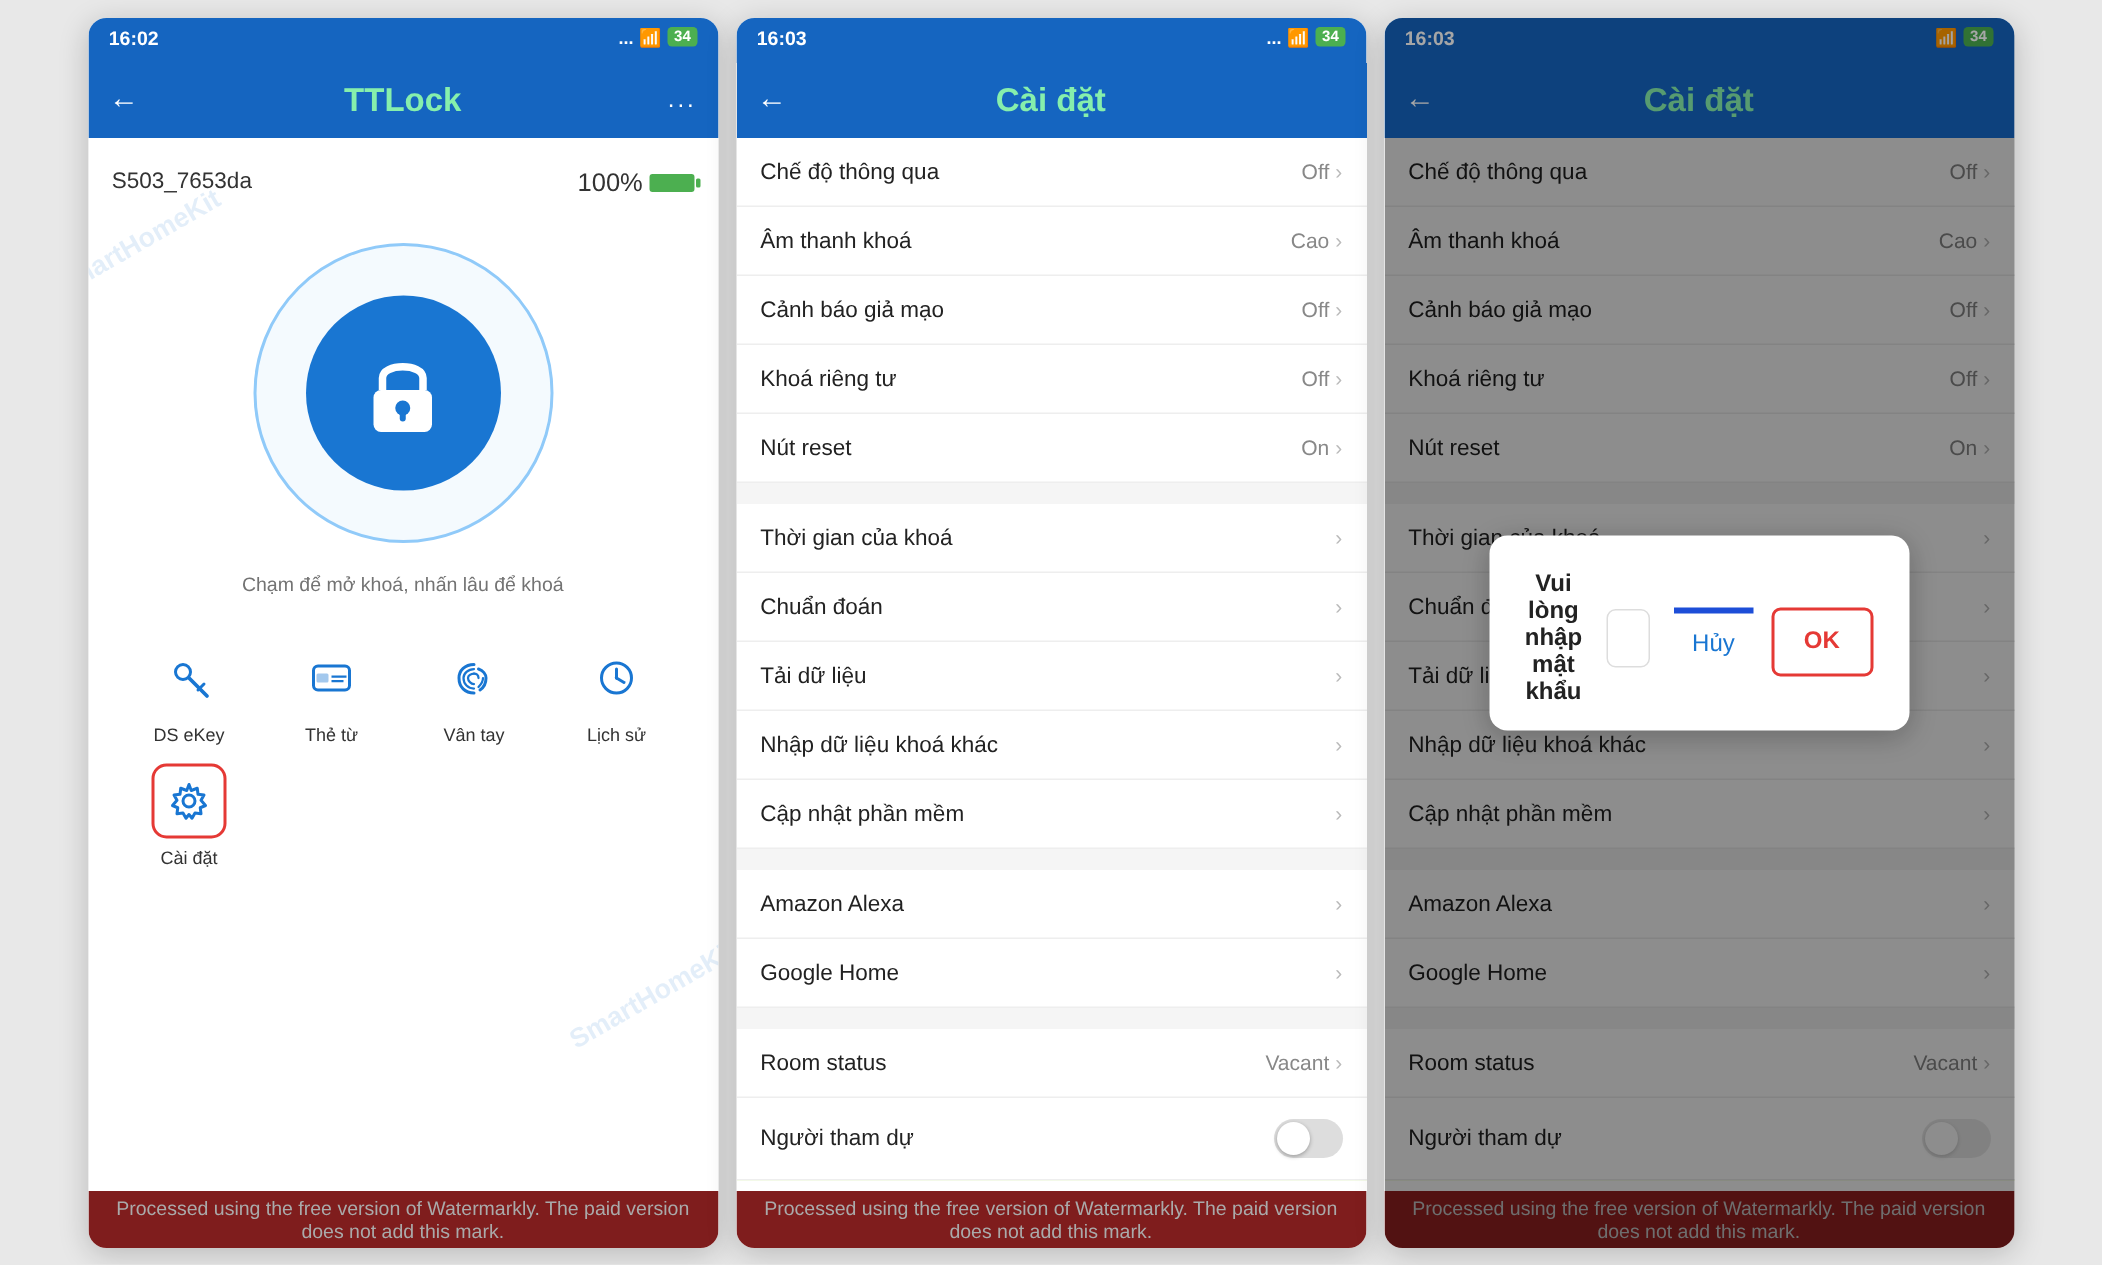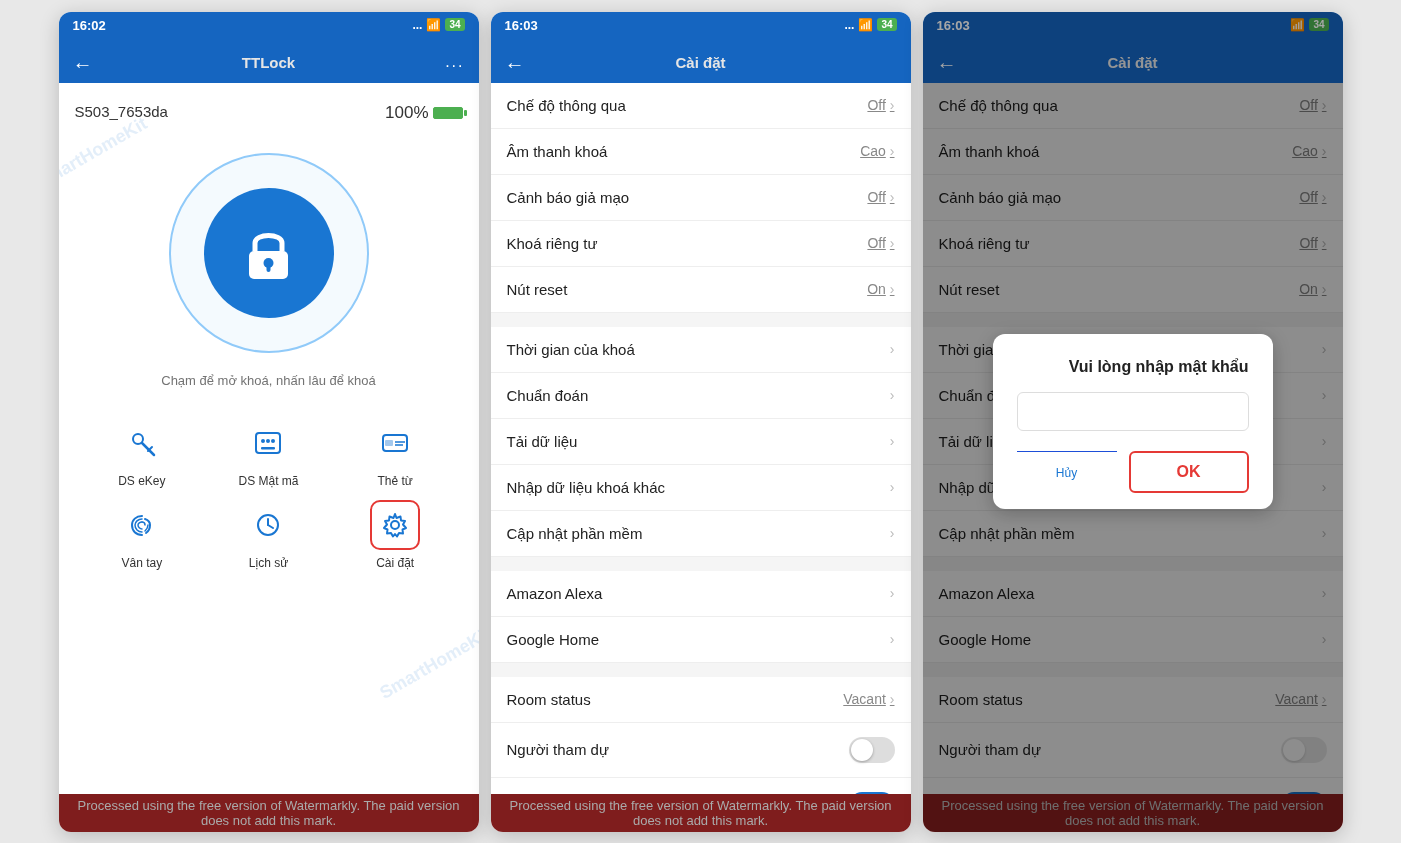"TTLock" .header-title { color: #e5e5e5 -> #86efac; font-size: 15px -> 22px }
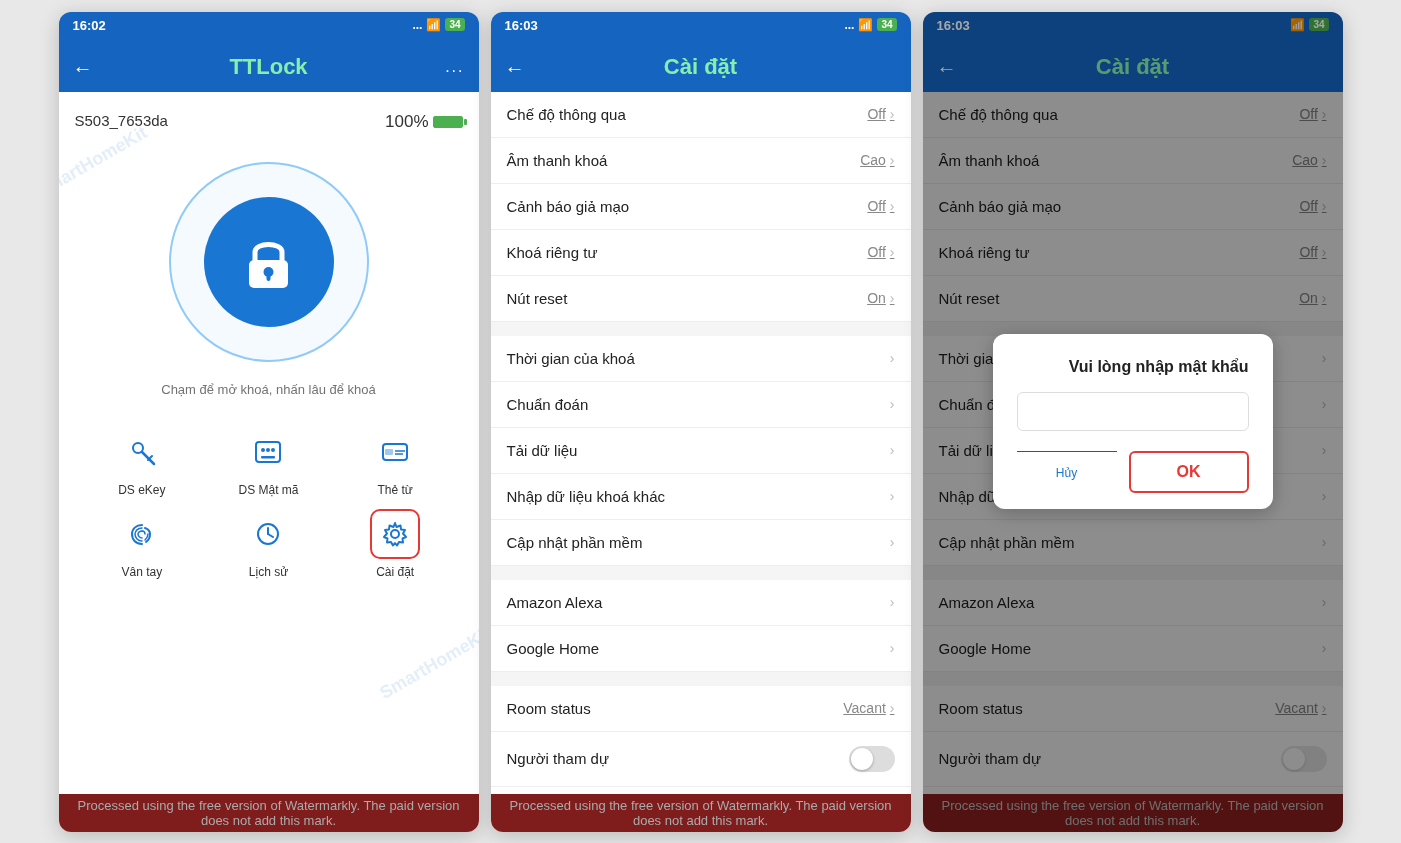"Off" .settings-item-right { text-decoration: underline -> none }
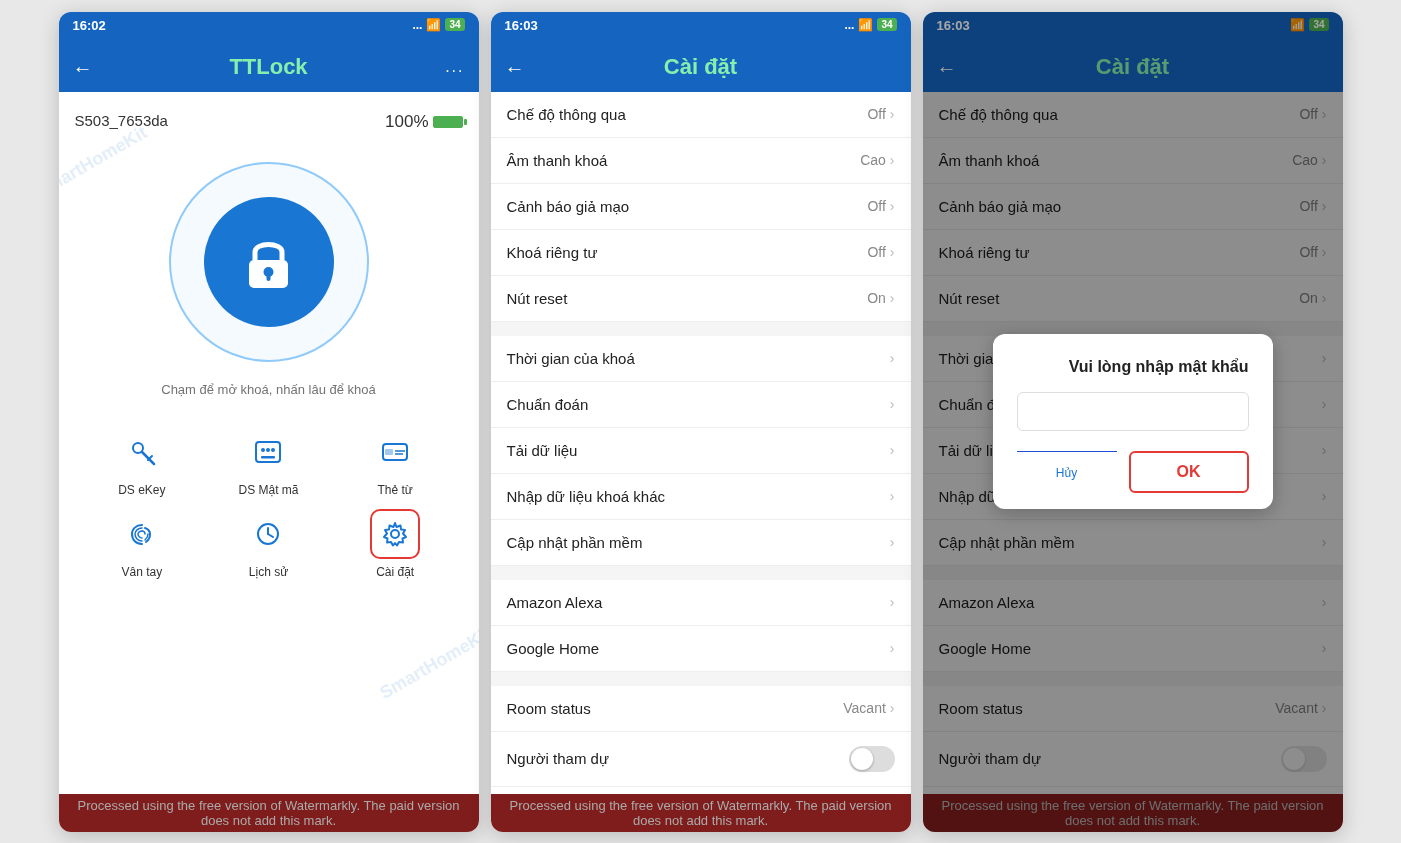"Vui lòng nhập mật khẩu" .dialog-box { align-items: flex-end -> center; flex-direction: column -> row }
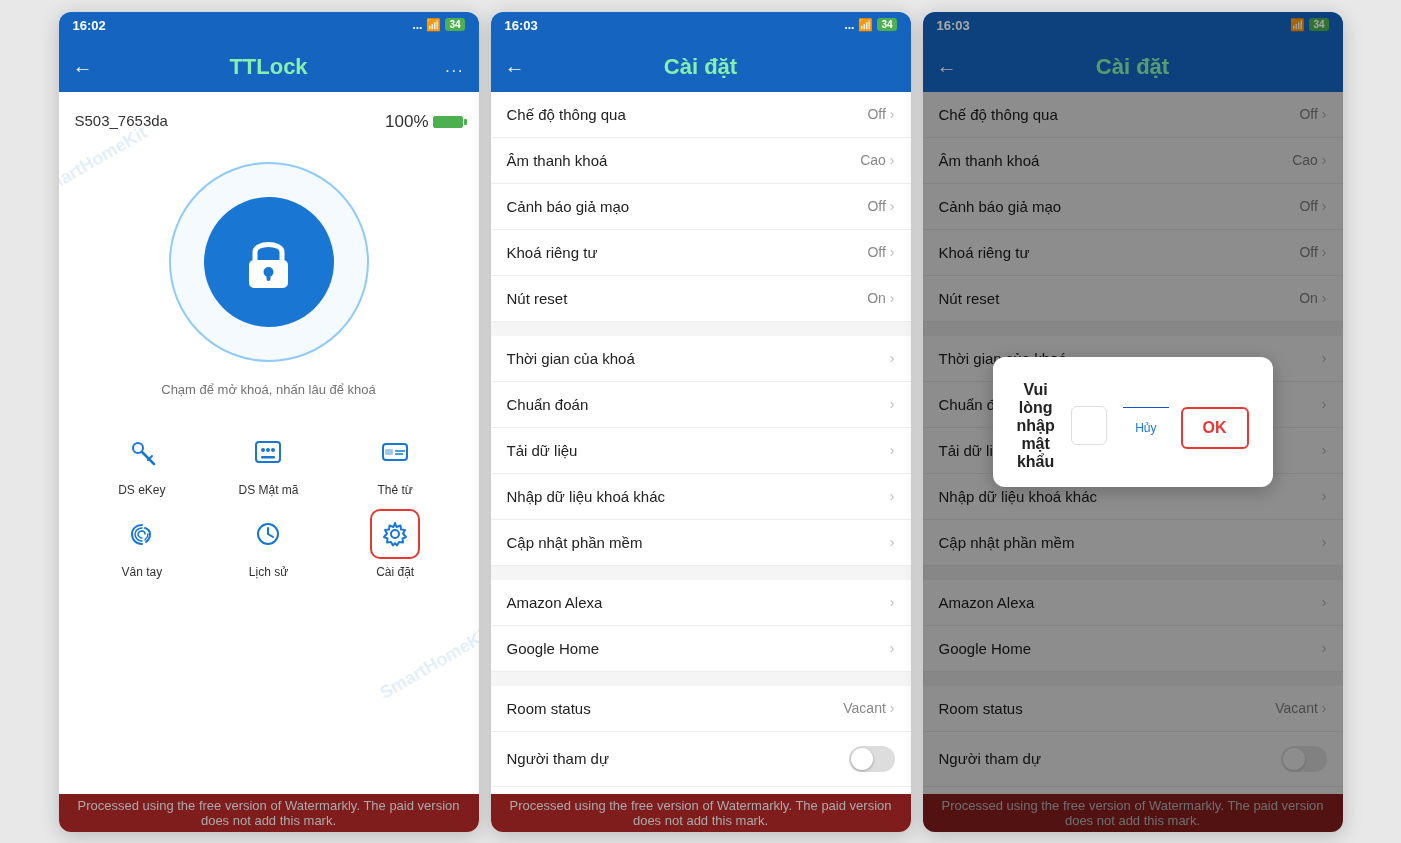"Hủy" .btn-cancel { border-top: 1px solid #1d4ed8 -> 4px solid #1d4ed8; font-size: 12px -> 16px }
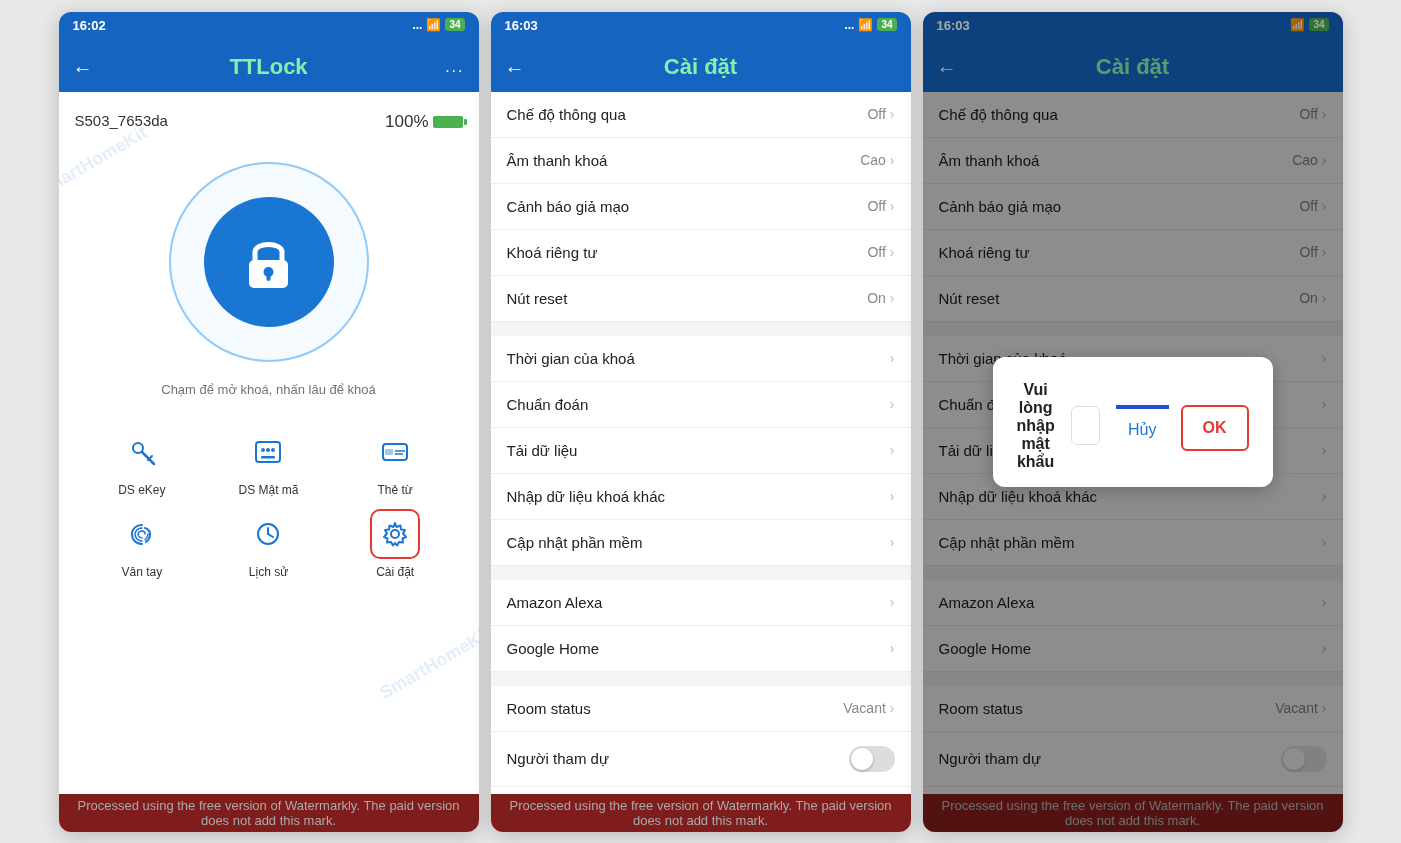"DS eKey" .menu-grid { grid-template-columns: repeat(3, 1fr) -> repeat(4, 1fr) }
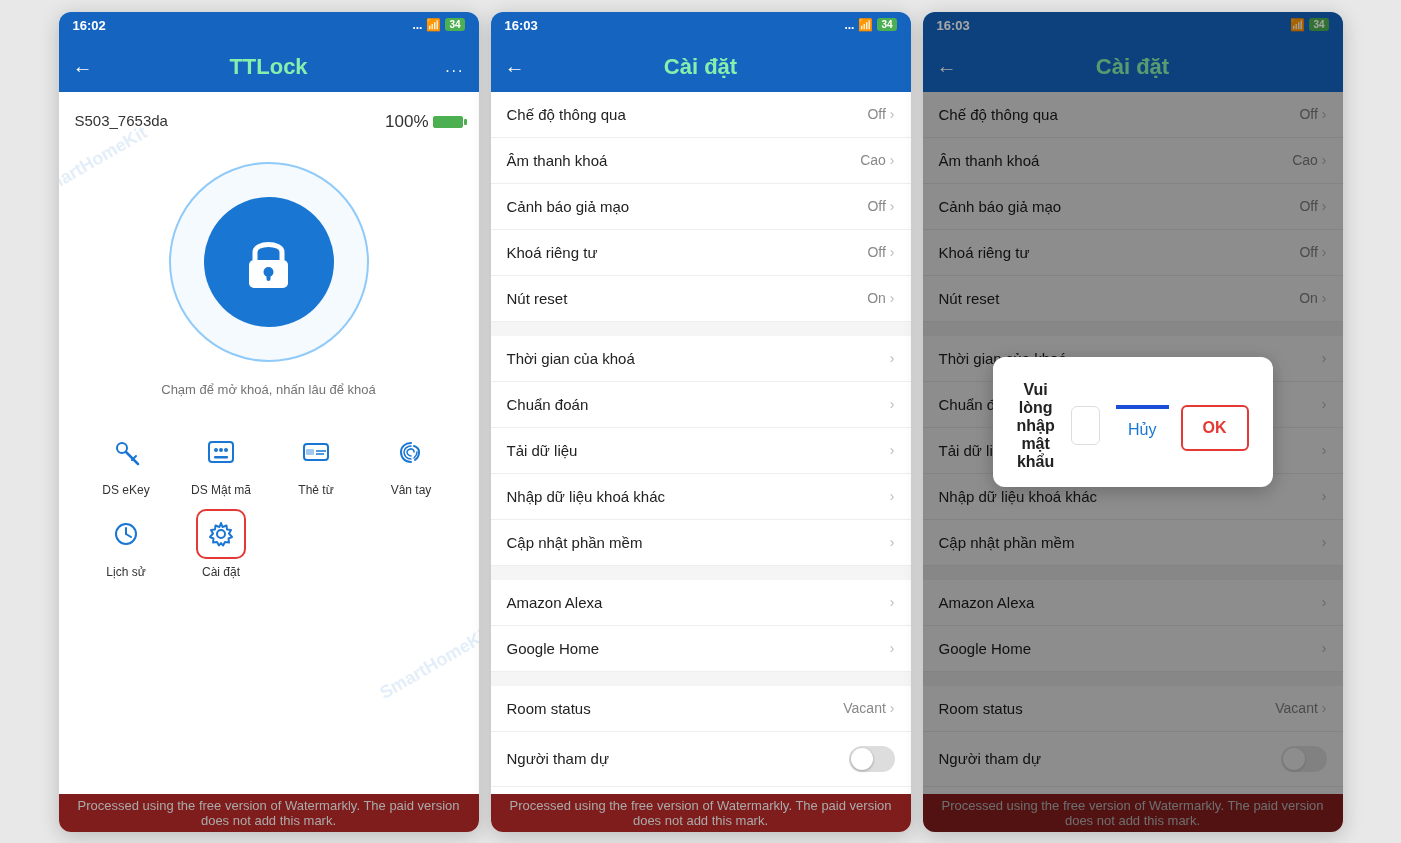"DS Mật mã" div.menu-item { html: <div> <div> <svg> <rect></rect> <circle></circle> <circle></circle> <circle></circle> <rect></rect> </svg> </div> <span>DS Mật mã</span> </div> -> none }
